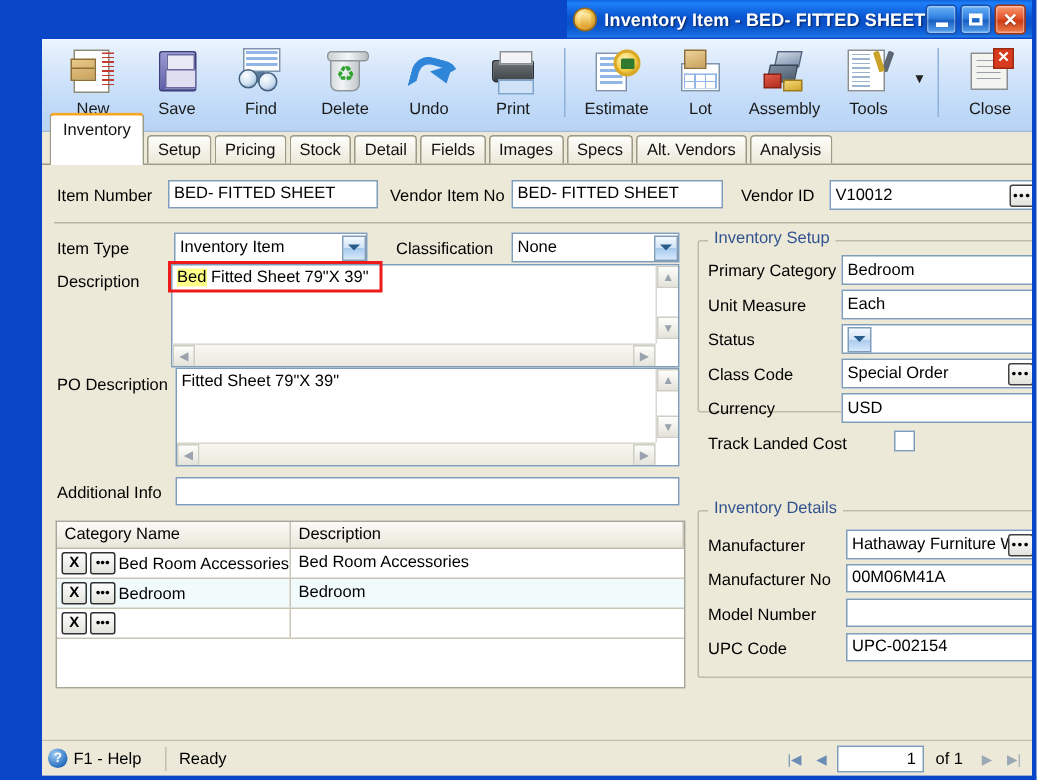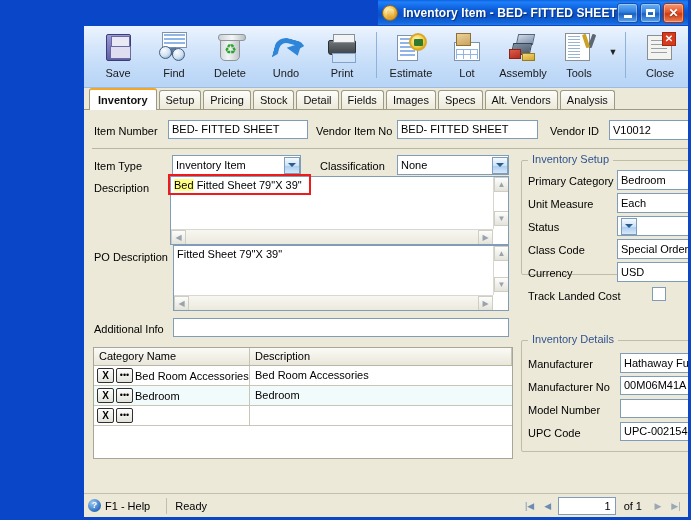"New" div.tool { html: none -> <div> <div> <div></div> <div></div> <div></div> </div> <div>New</div> </div> }
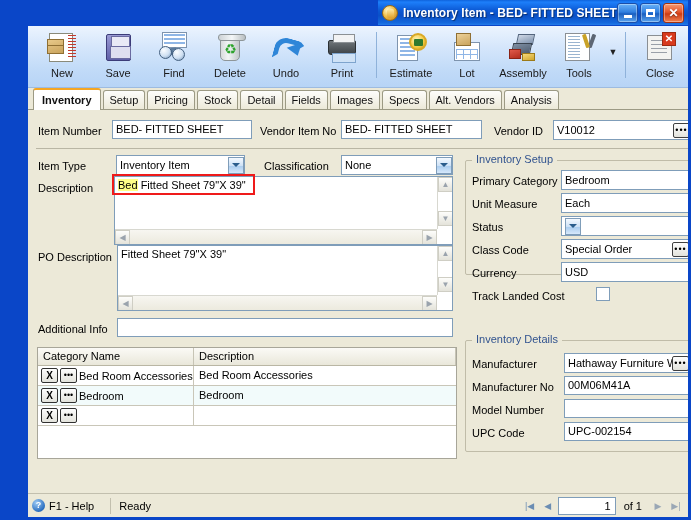"Inventory" .tab.active { font-weight: bold -> normal; height: 22px -> 35px }
